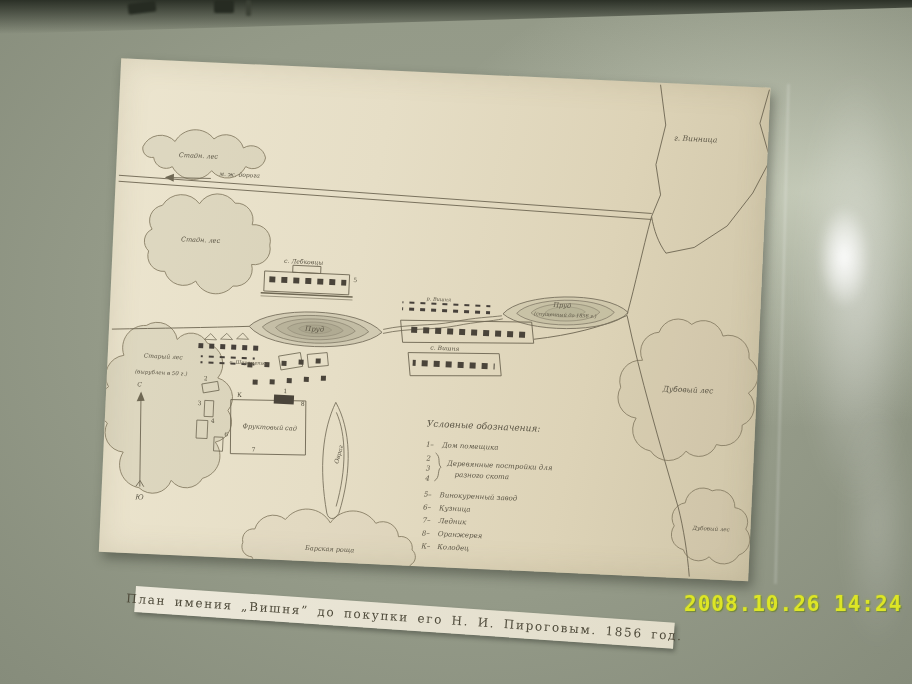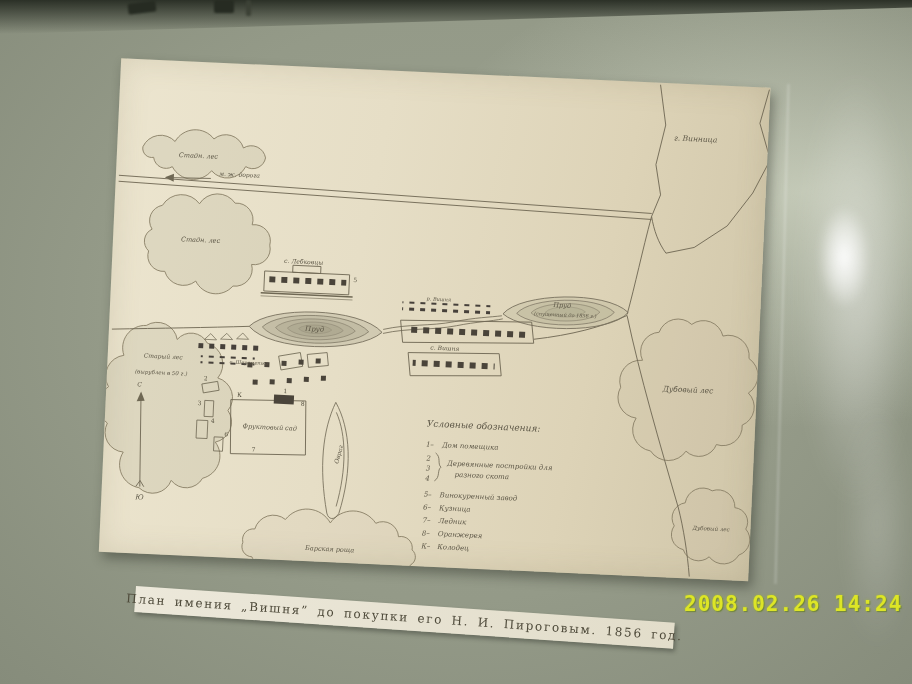"2008.02.26 14:24" div.timestamp { text: 2008.02.26 -> 2008.10.26 }
